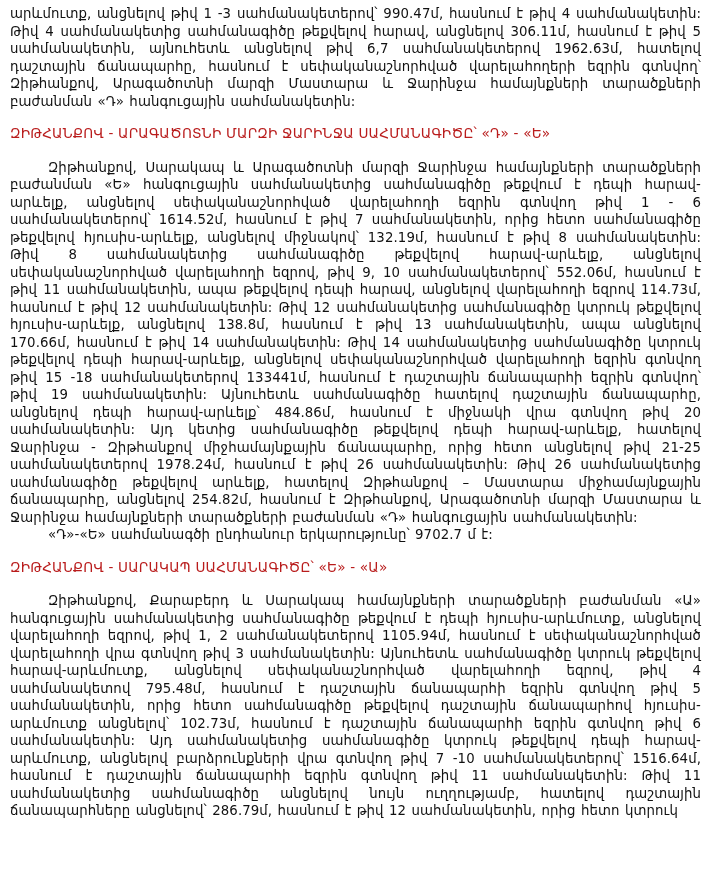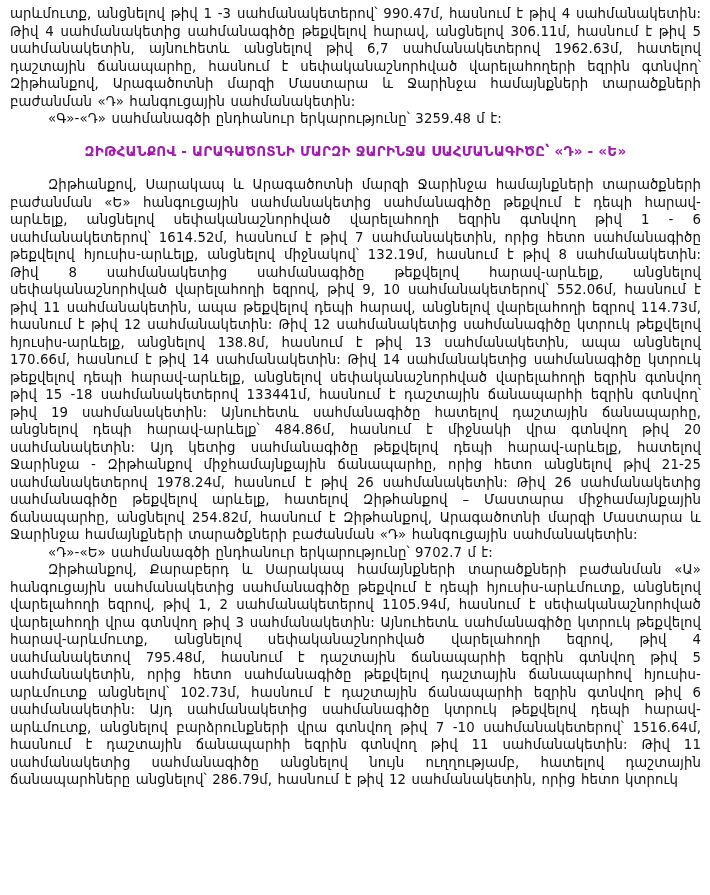"«Գ»-«Դ» սահմանագծի ընդհանուր" p.para { html: <p>«Գ»-«Դ» սահմանագծի ընդհանուր երկարությունը՝ 3259.48 մ է:</p> -> none }
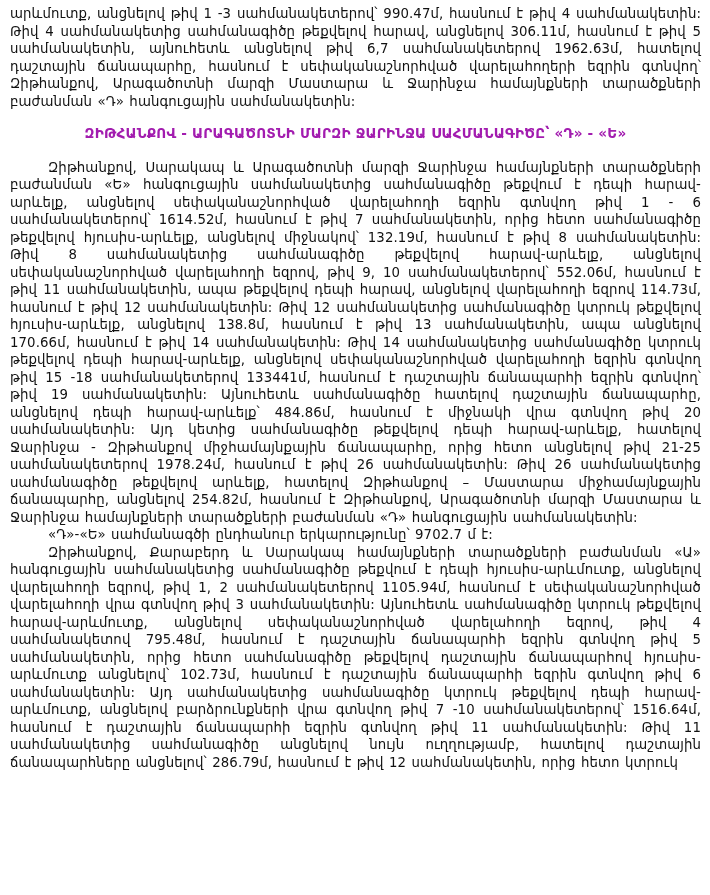"ԶԻԹՀԱՆՔՈՎ - ԱՐԱԳԱԾՈՏՆԻ ՄԱՐԶԻ ՋԱՐԻՆՋԱ" .heading { color: #a21caf -> #b91c1c; font-weight: bold -> normal; text-align: center -> none }
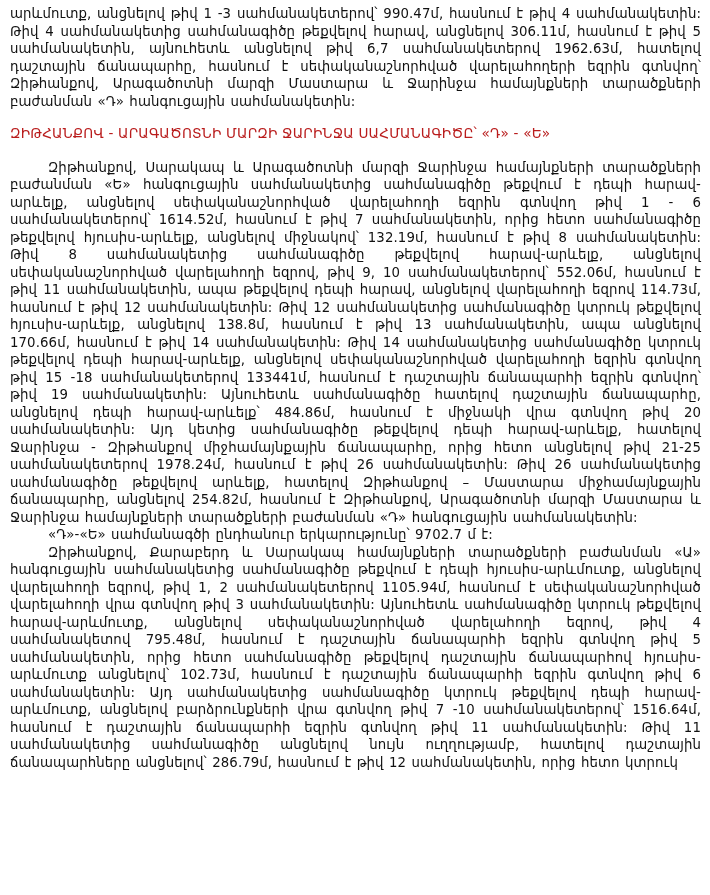"ԶԻԹՀԱՆՔՈՎ - ՍԱՐԱԿԱՊ ՍԱՀՄԱՆԱԳԻԾԸ՝ «Ե»" h2.heading { html: none -> <h2>ԶԻԹՀԱՆՔՈՎ - ՍԱՐԱԿԱՊ ՍԱՀՄԱՆԱԳԻԾԸ՝ «Ե» - «Ա»</h2> }
